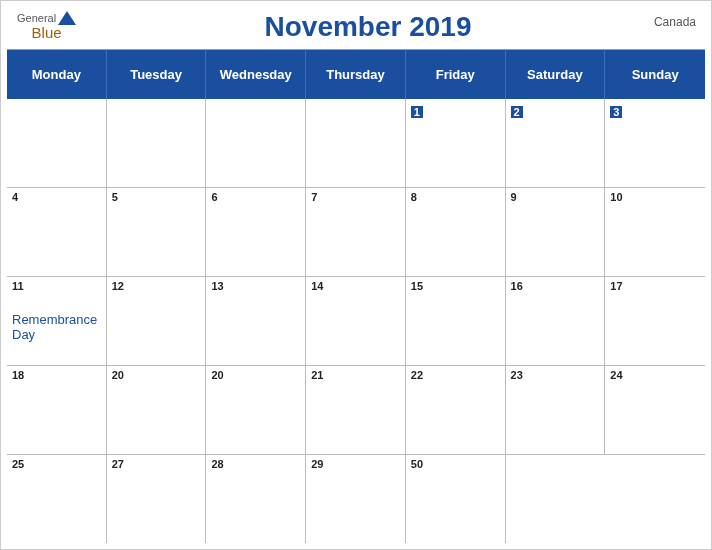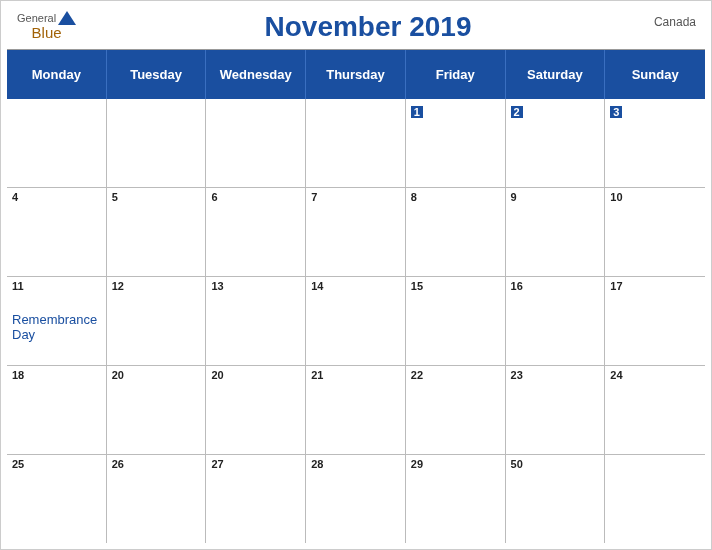"26" div.day-cell { html: <div> <span>26</span> </div> -> none }
